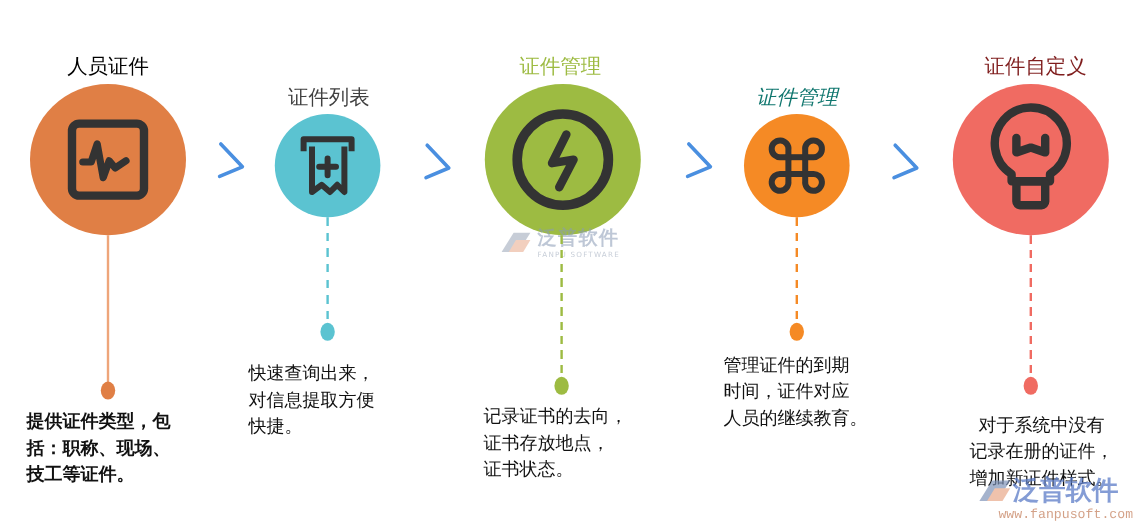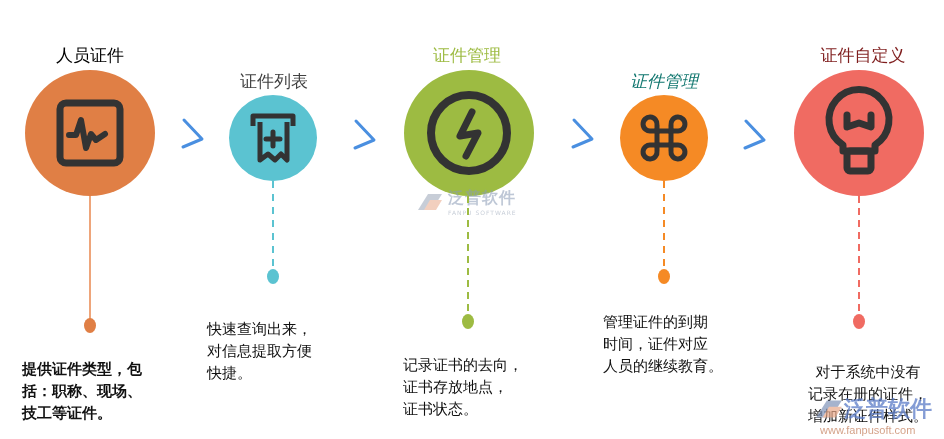"快速查询出来，" .desc { margin-top: 18px -> none }
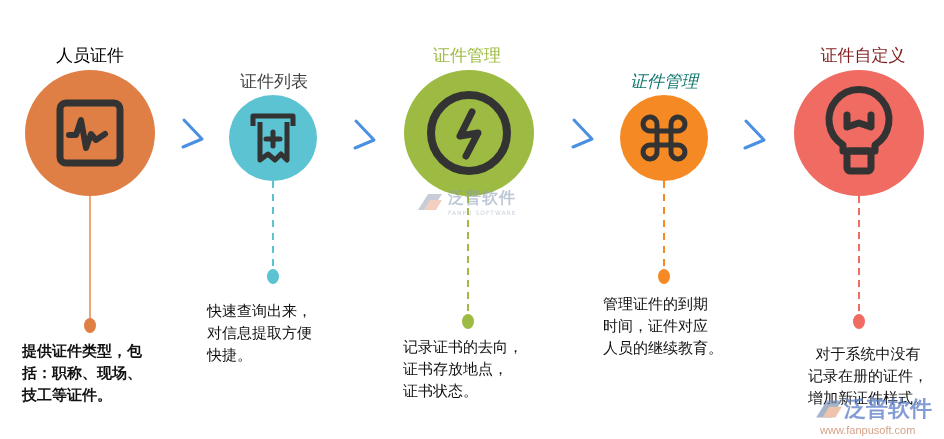"www.fanpusoft.com" .wm2-url { font-family: Liberation Sans, sans-serif -> Liberation Mono, monospace; margin-left: 6px -> 18px }
